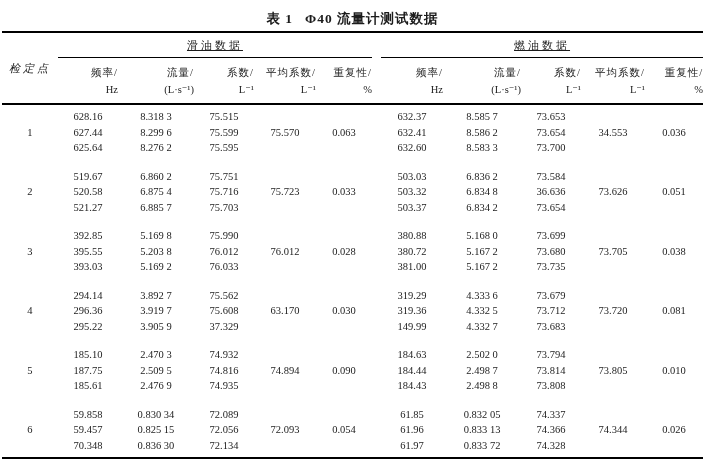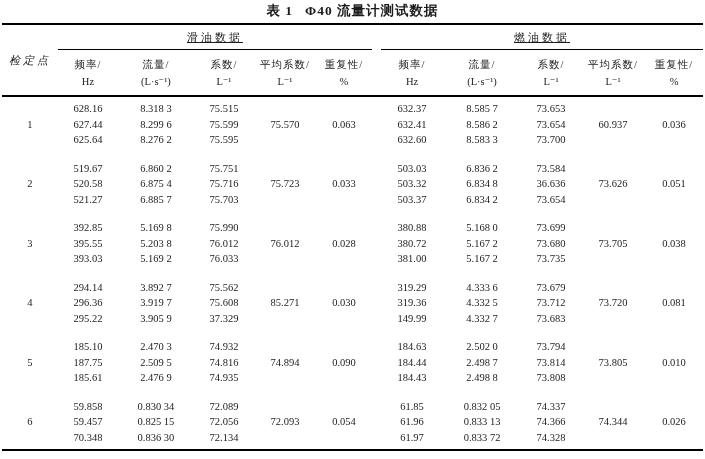"表 1 Φ40 流量计测试数据" .title { padding-top: 2px -> 10px }
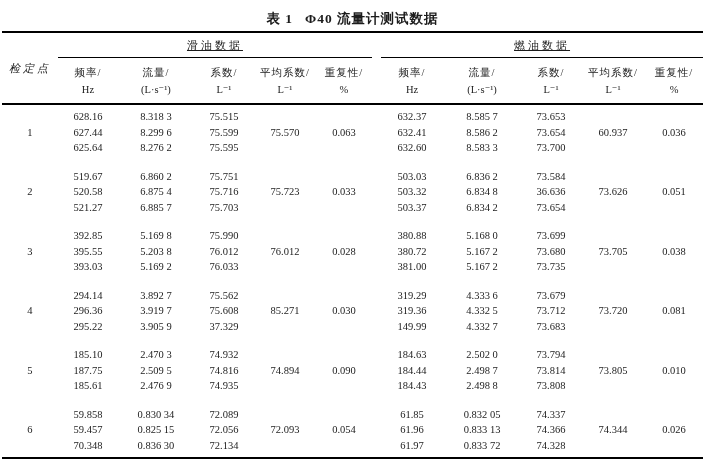"频率/" .sub-line { text-align: none -> right }
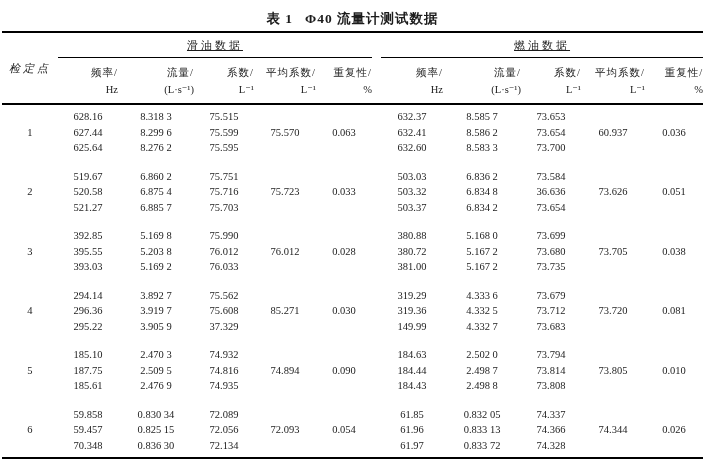"60.937" td { text: 60.937 -> 34.553 }
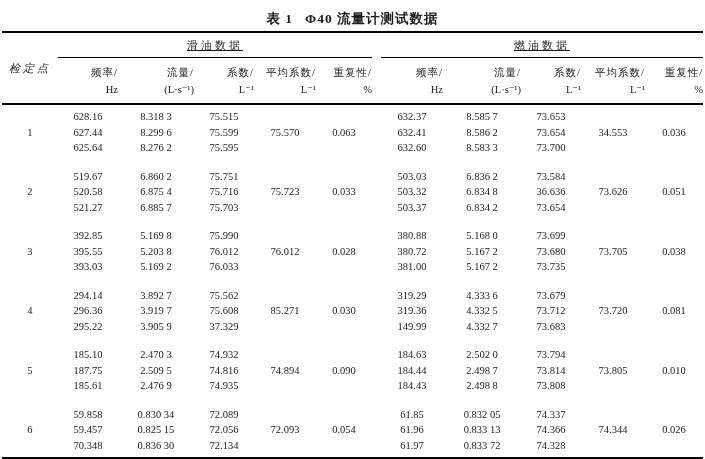"85.271" td { text: 85.271 -> 63.170 }
